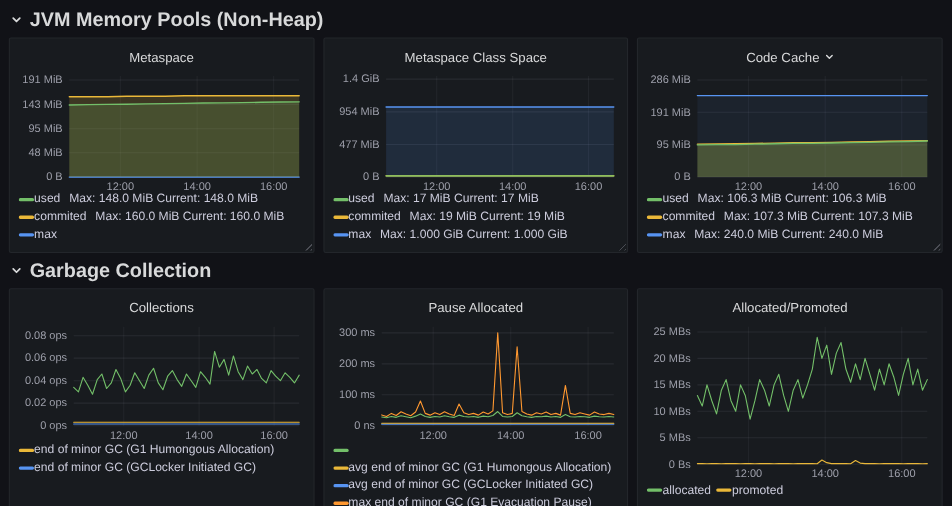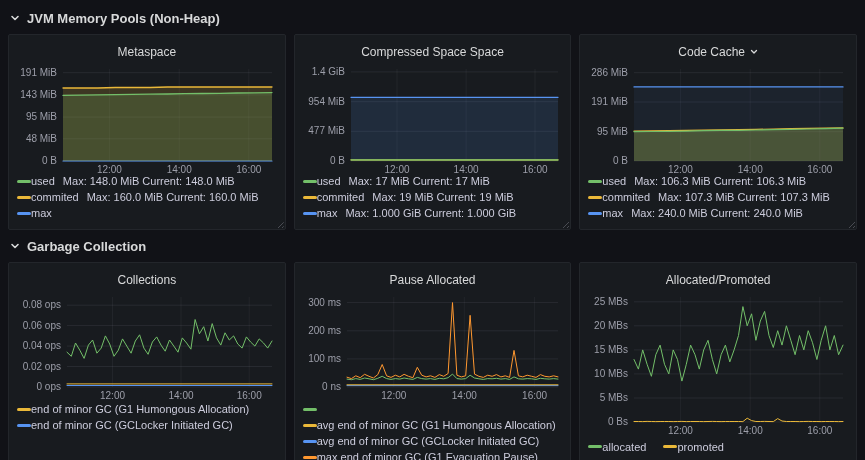"JVM Memory Pools (Non-Heap)" .section-header { font-size: 13px -> 18px }
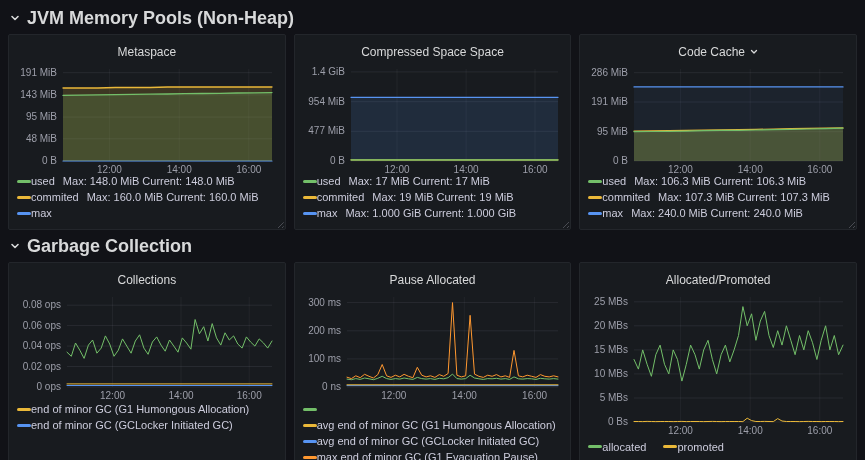"Compressed Space Space" span { text: Compressed Space -> Metaspace Class }
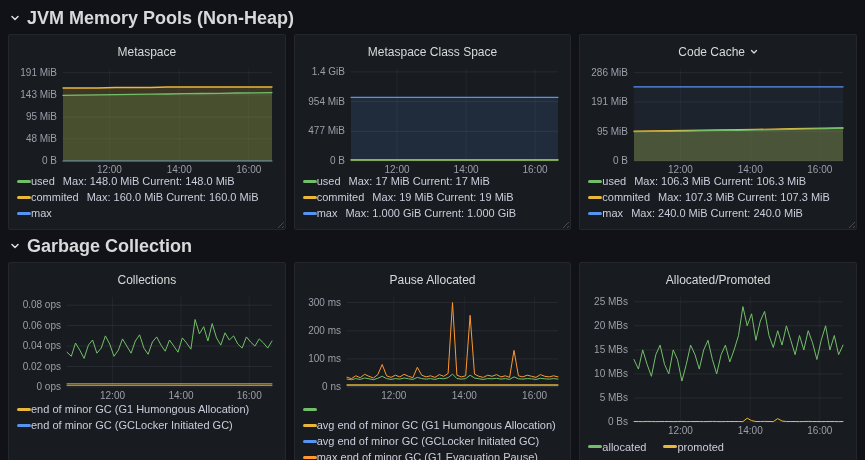"allocated" .legend-row.inline { margin-right: 14px -> 2px }
